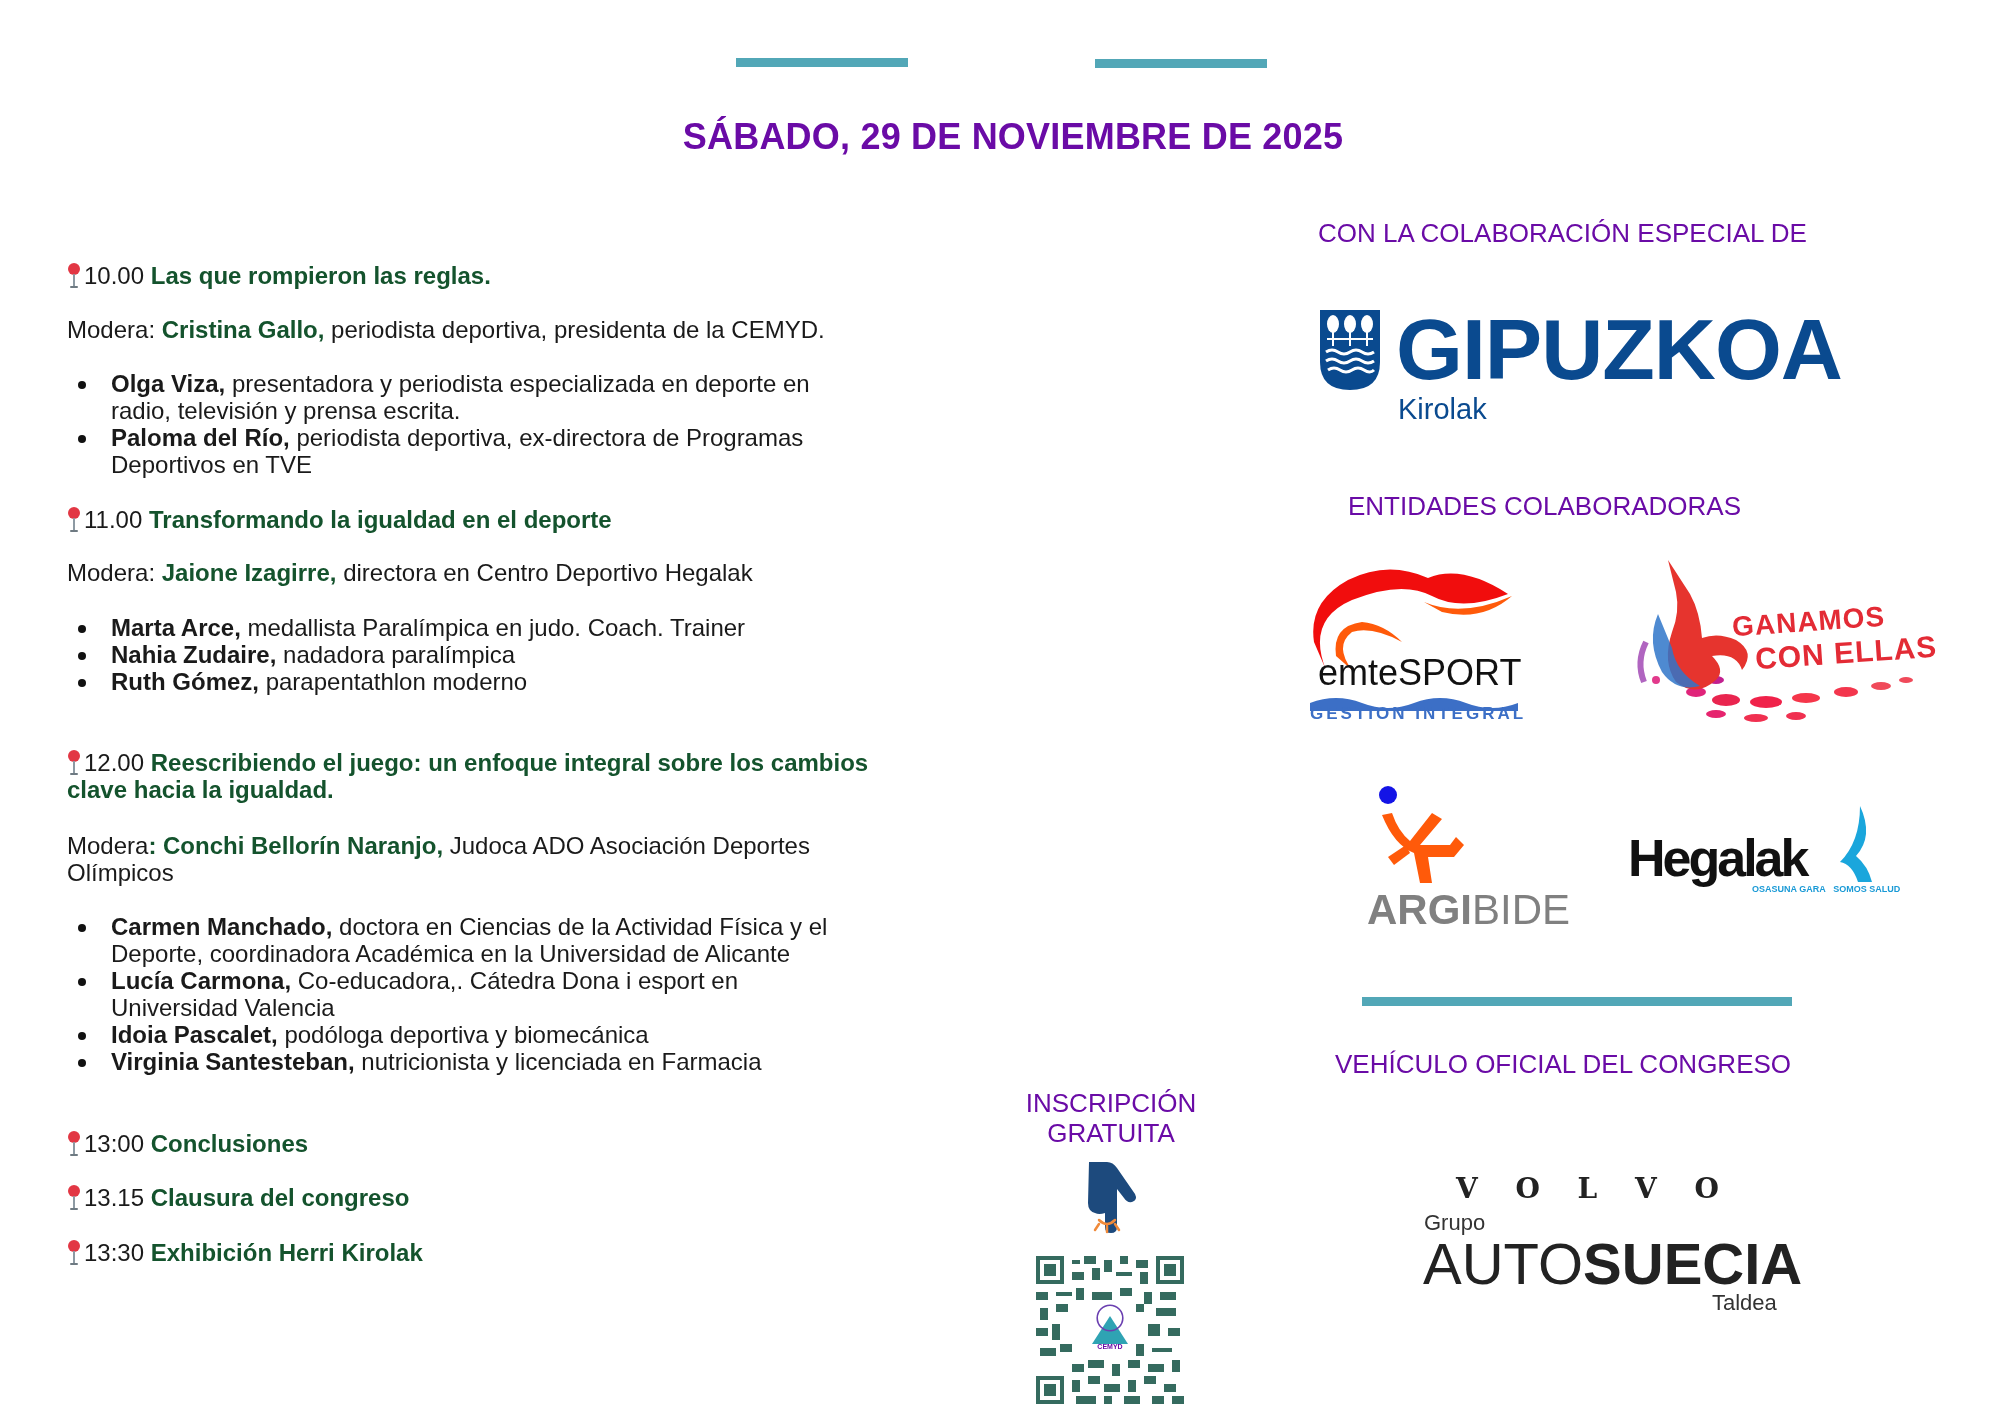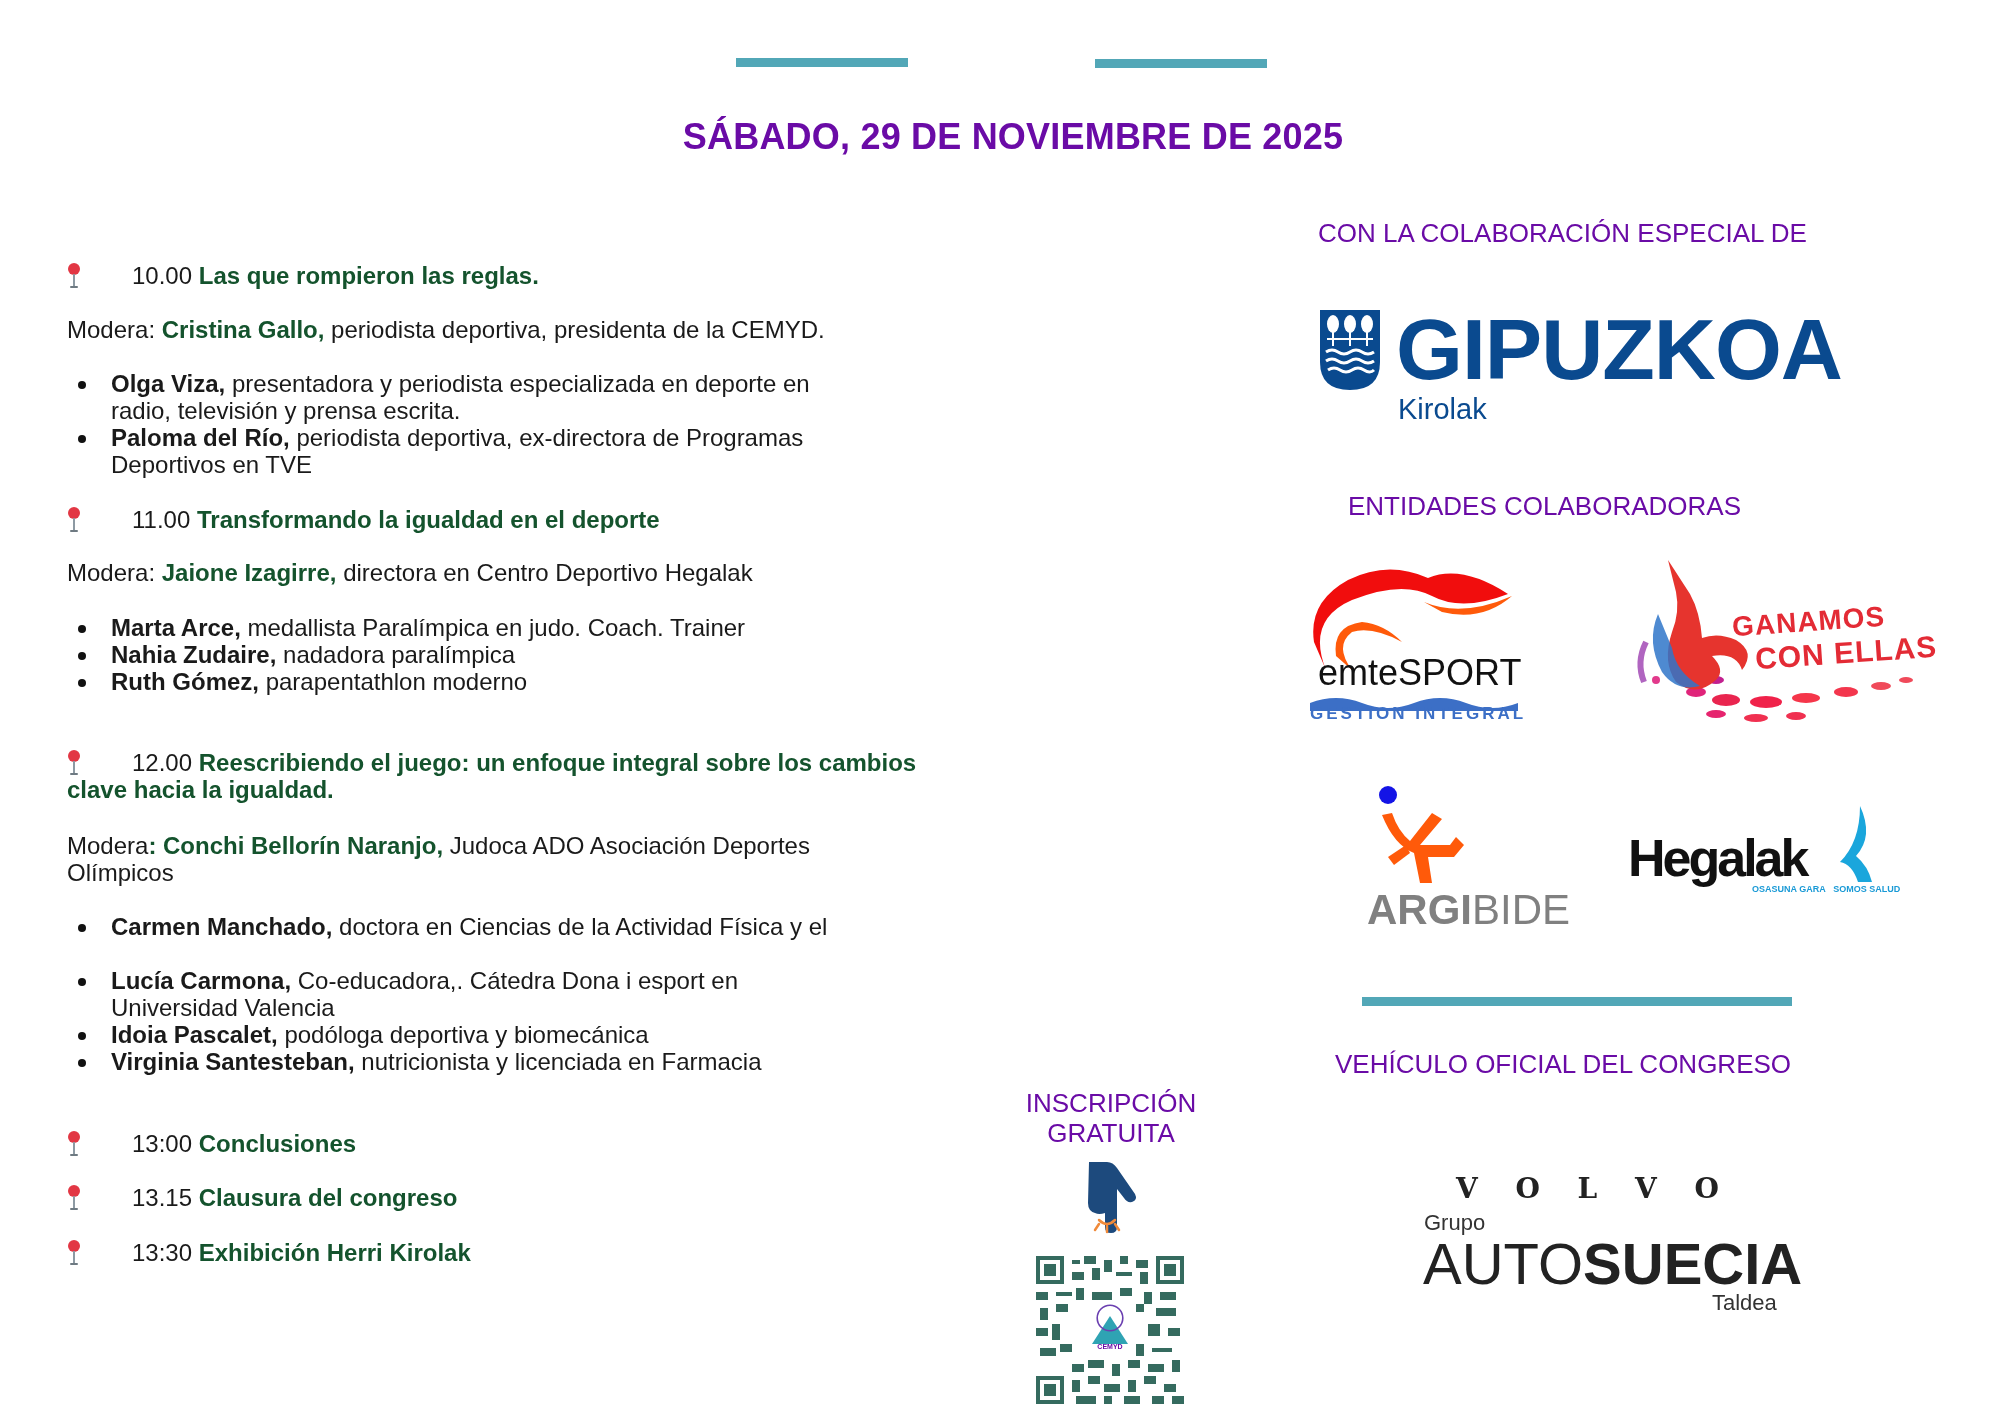"10.00" .line .light { margin-left: 48px -> none }
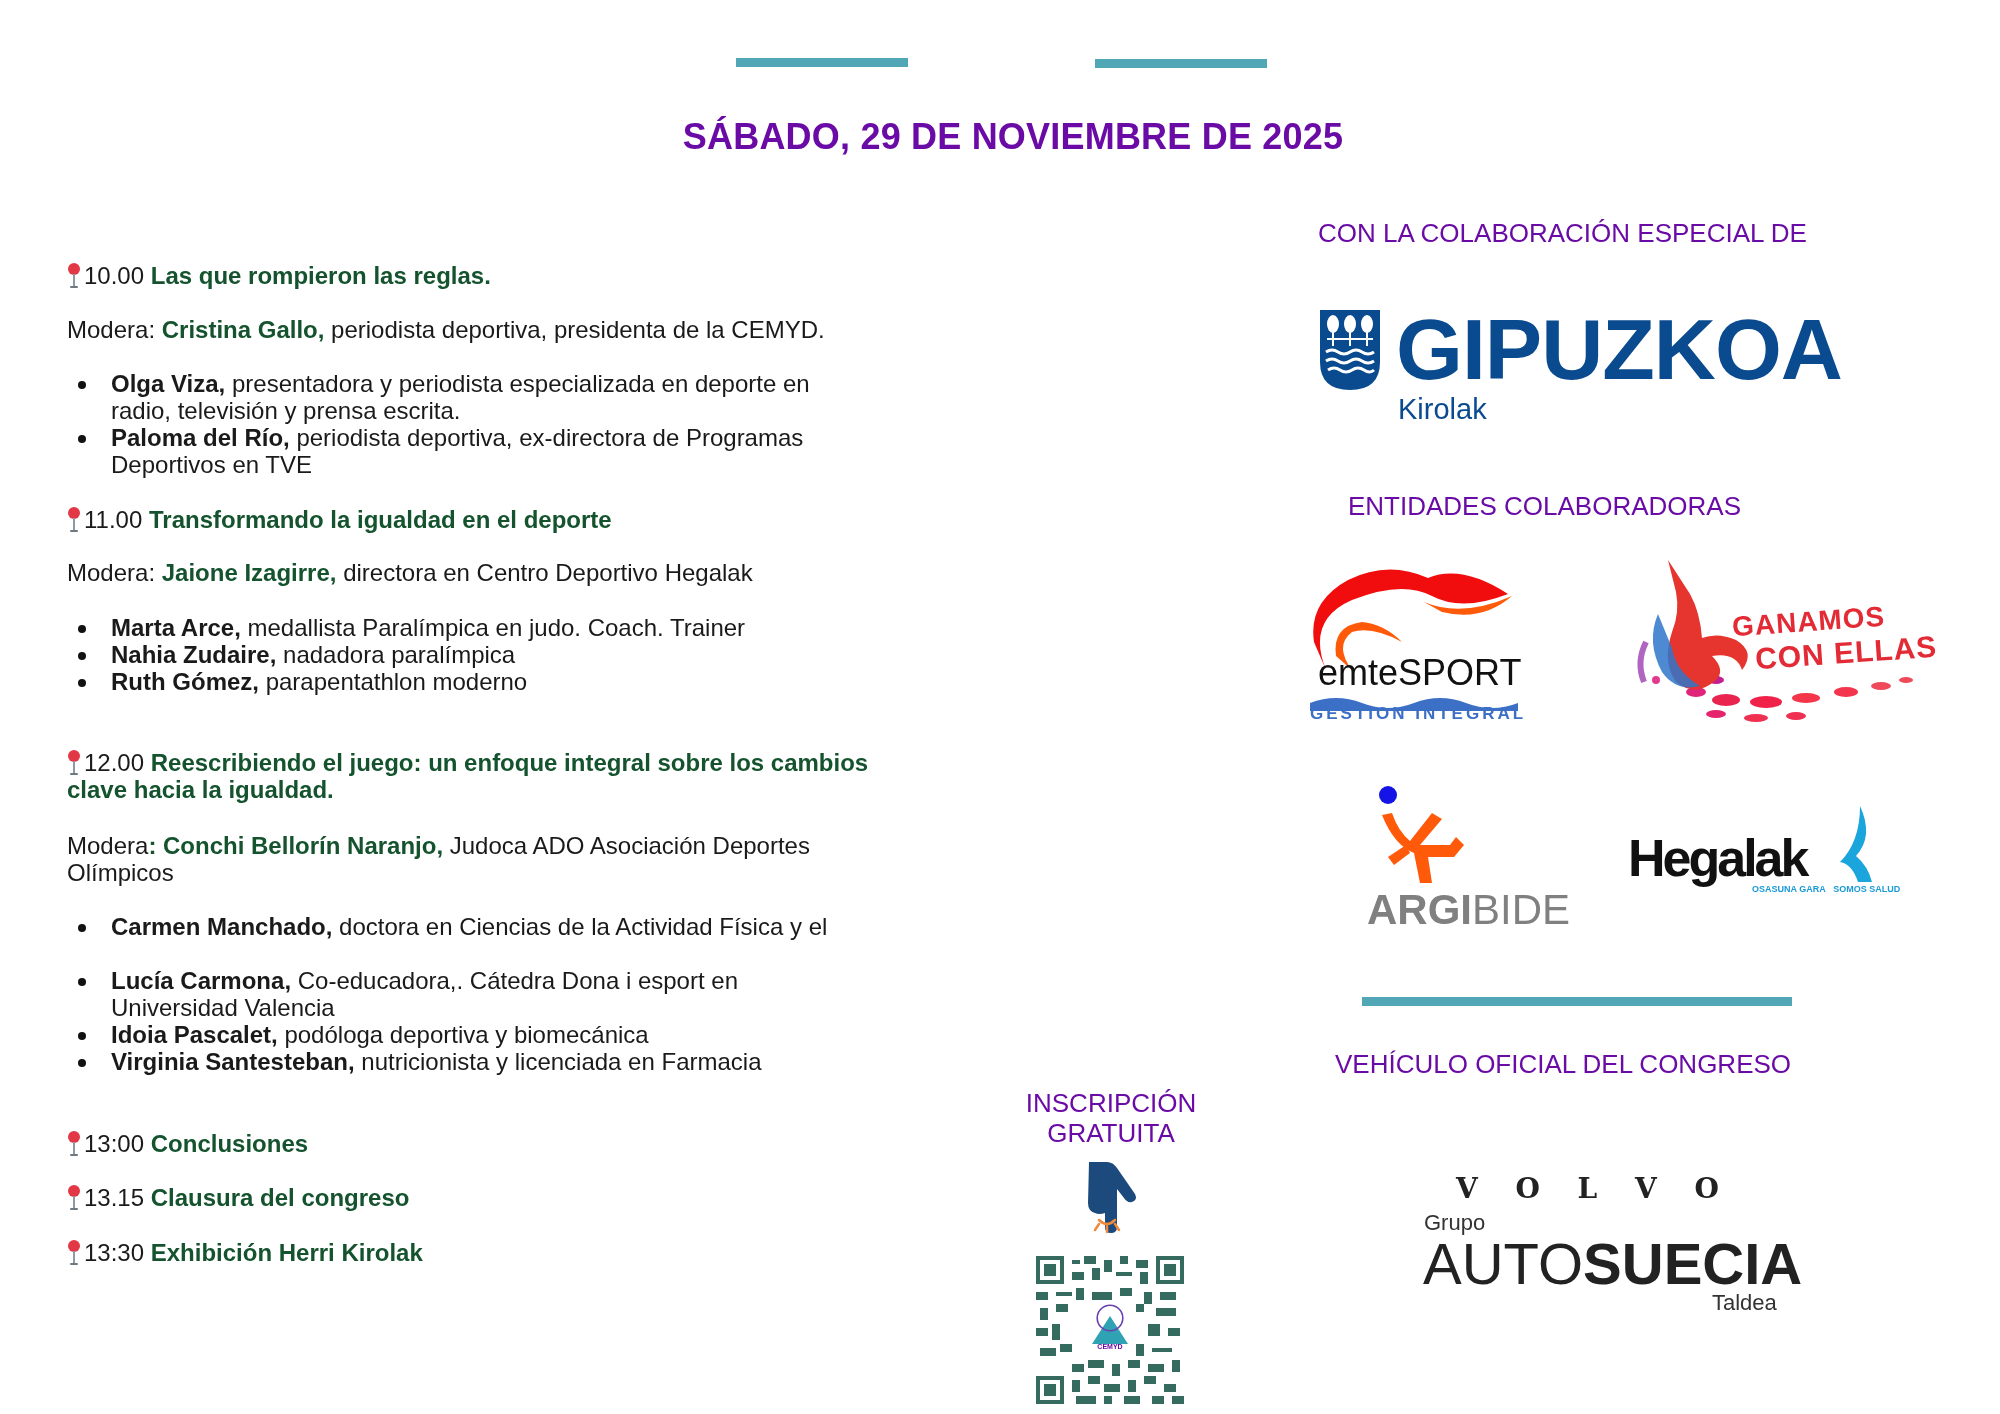"Deporte, coordinadora Académica en la" span { html: none -> <span>Deporte, coordinadora Académica en la Universidad de Alicante</span> }
